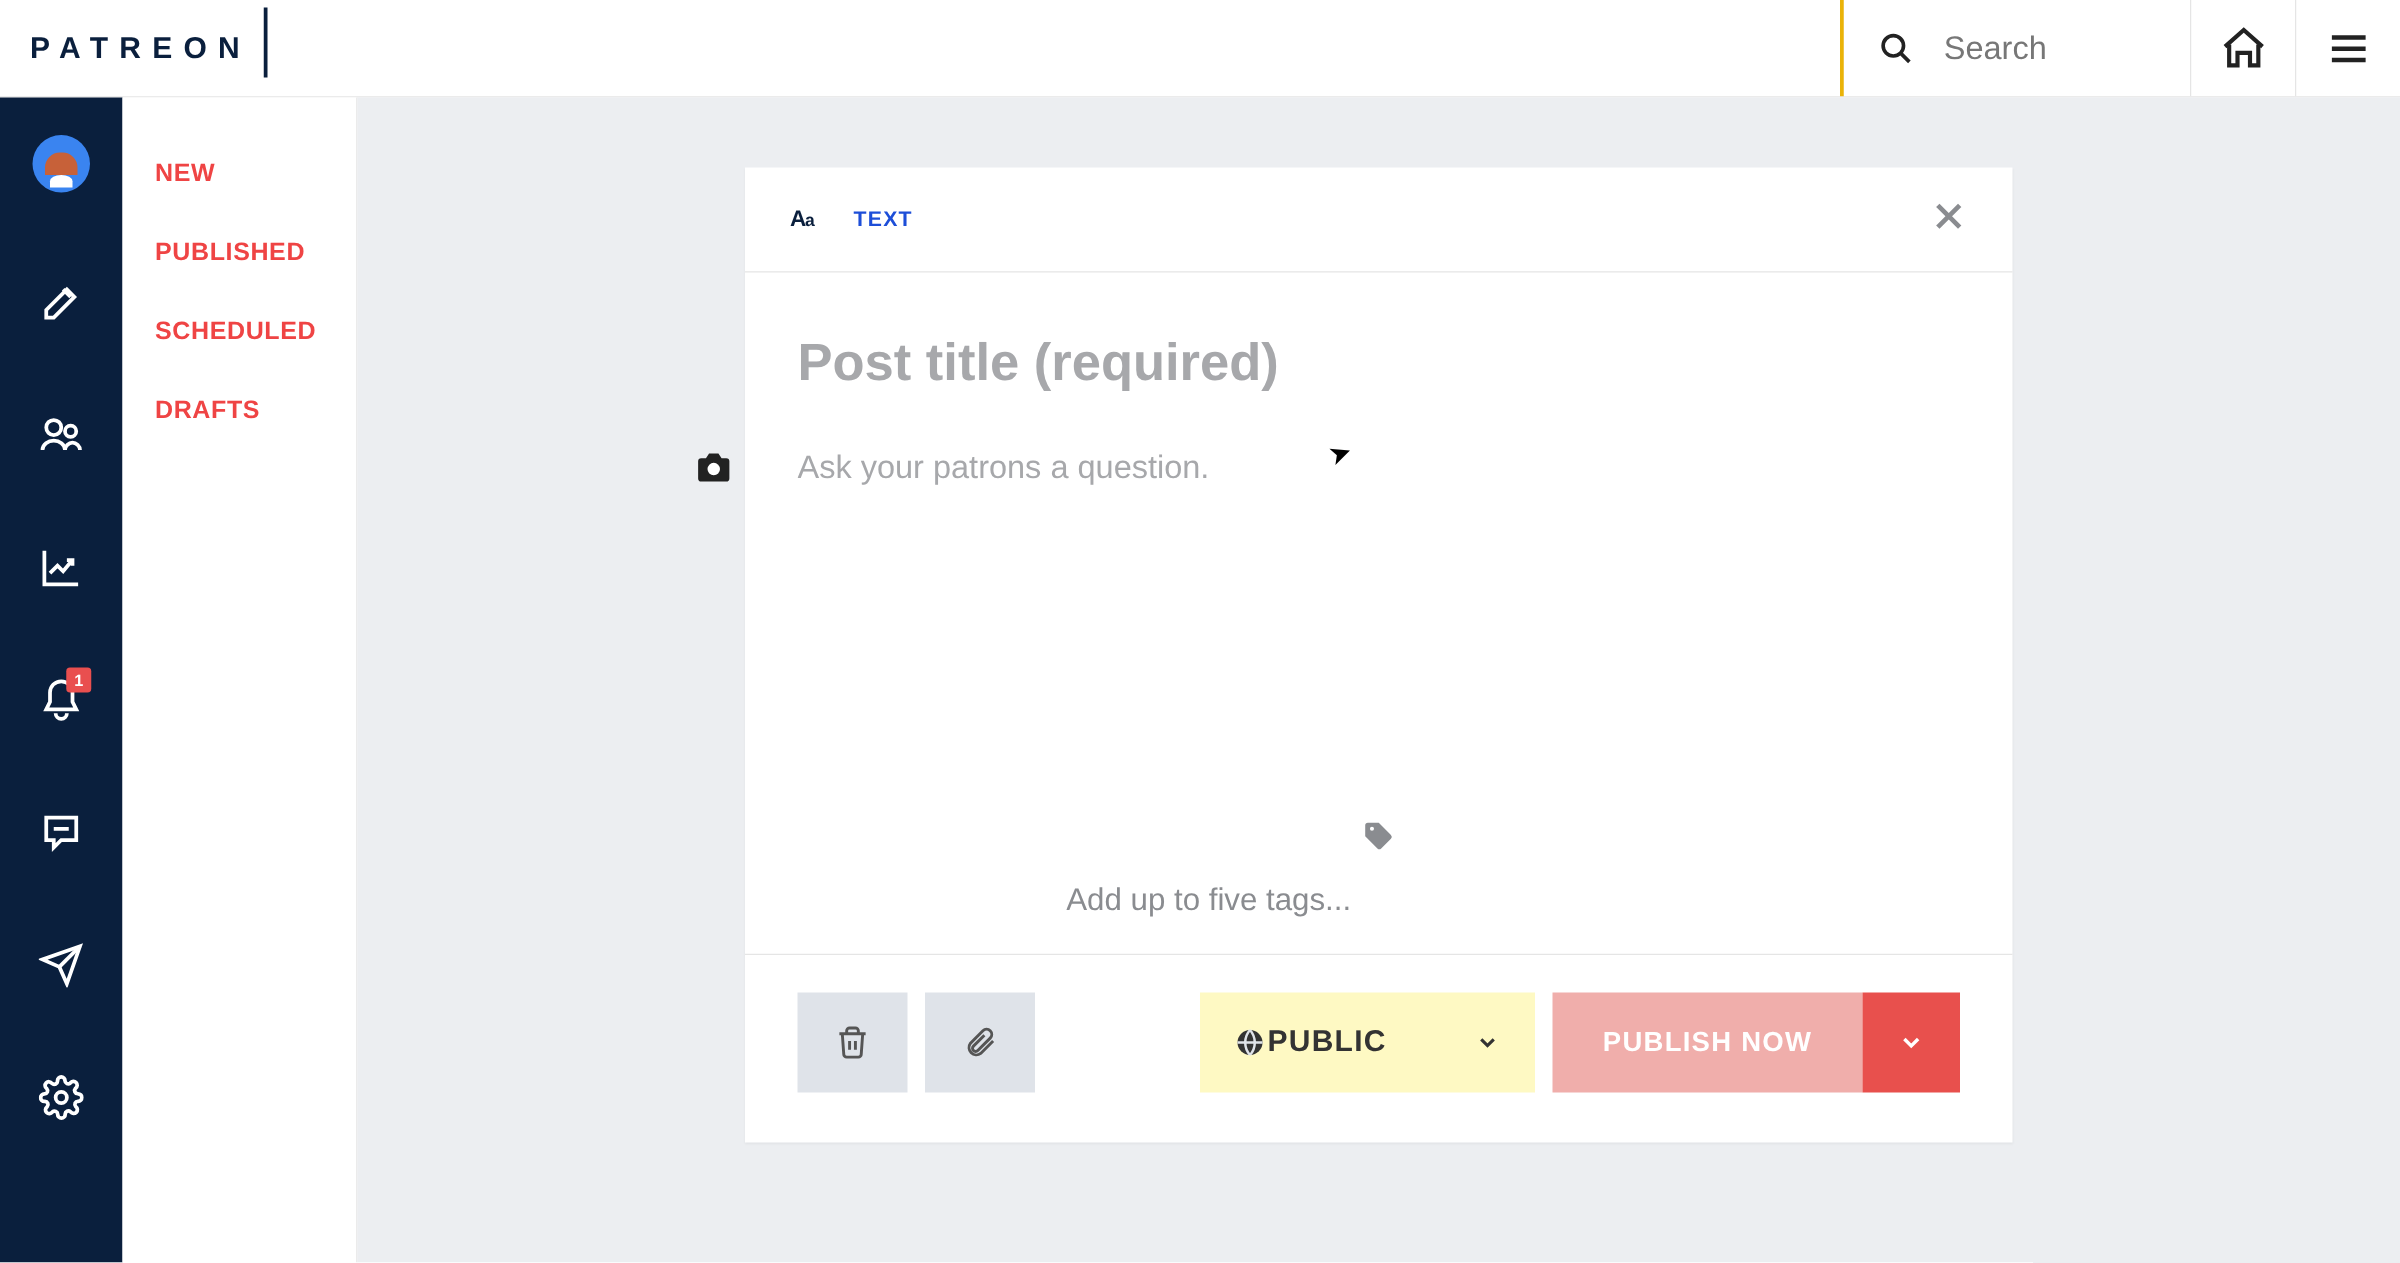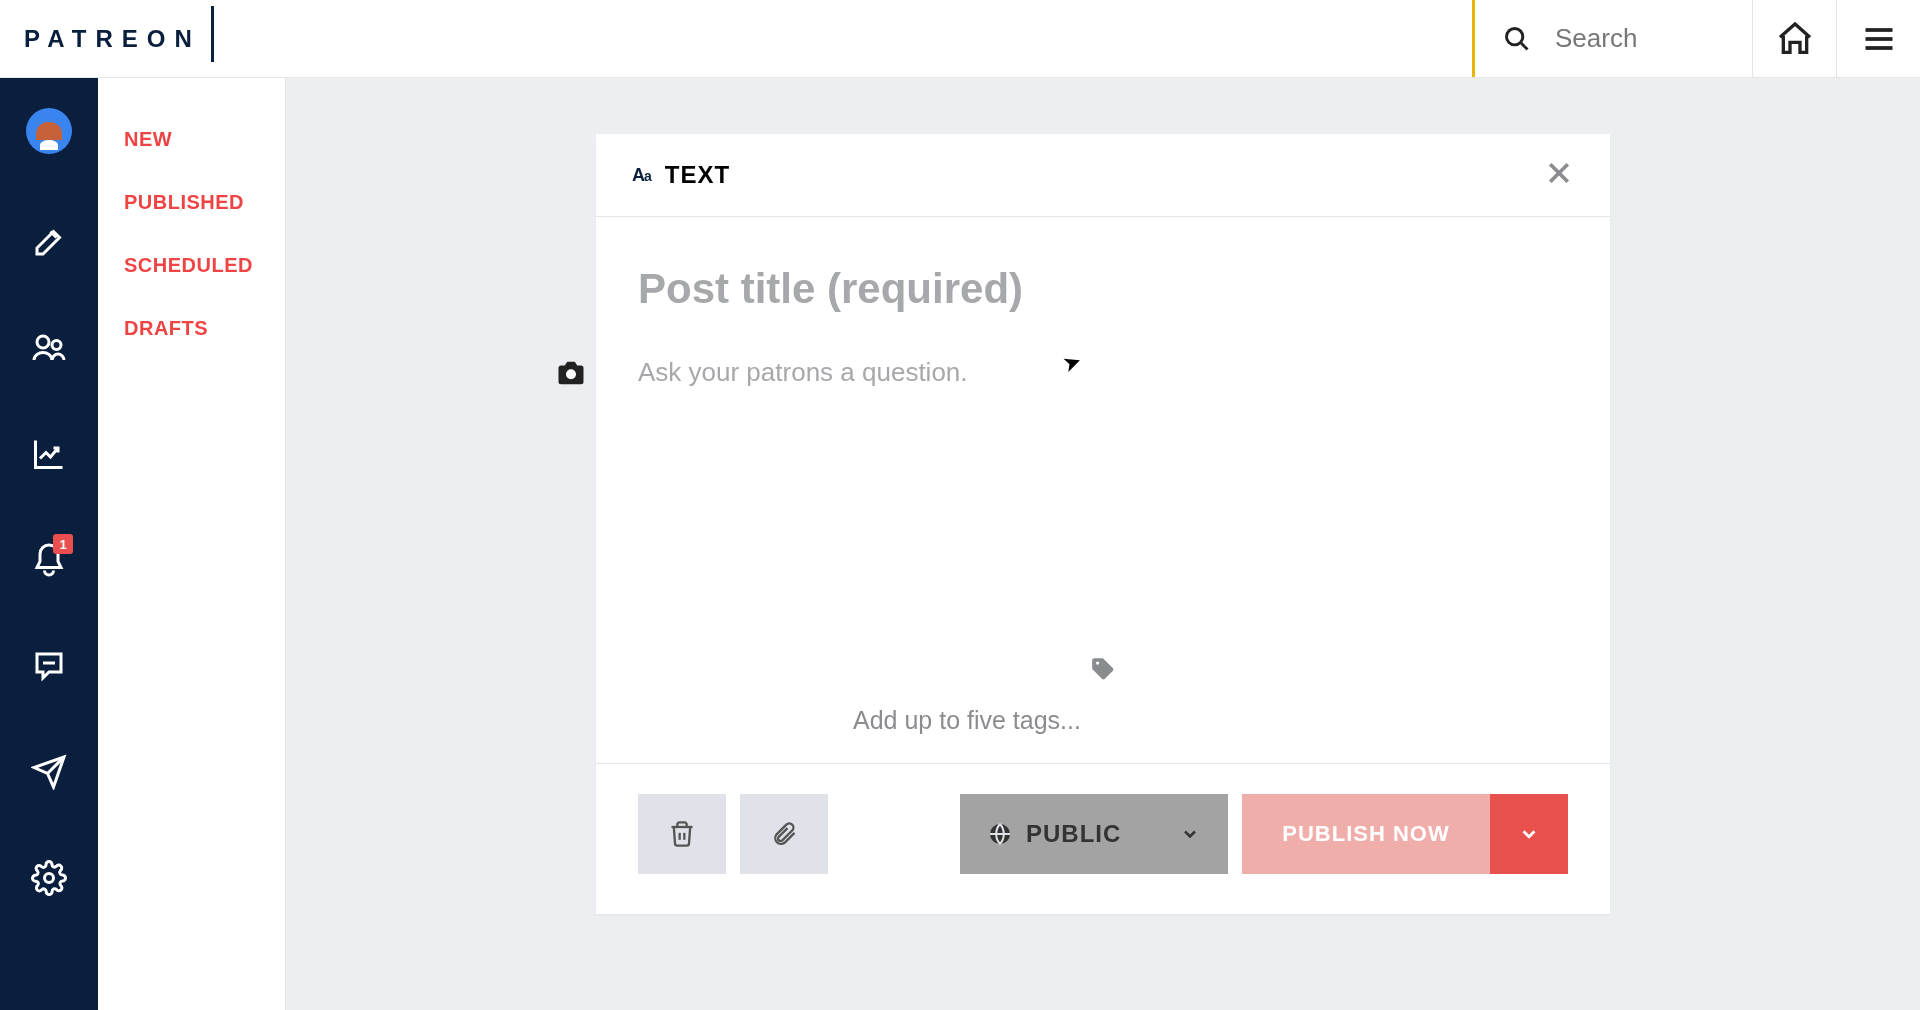"TEXT" .card-header .type-label { color: #000000 -> #1d4ed8; font-size: 24px -> 17px; margin-left: 14px -> 32px }
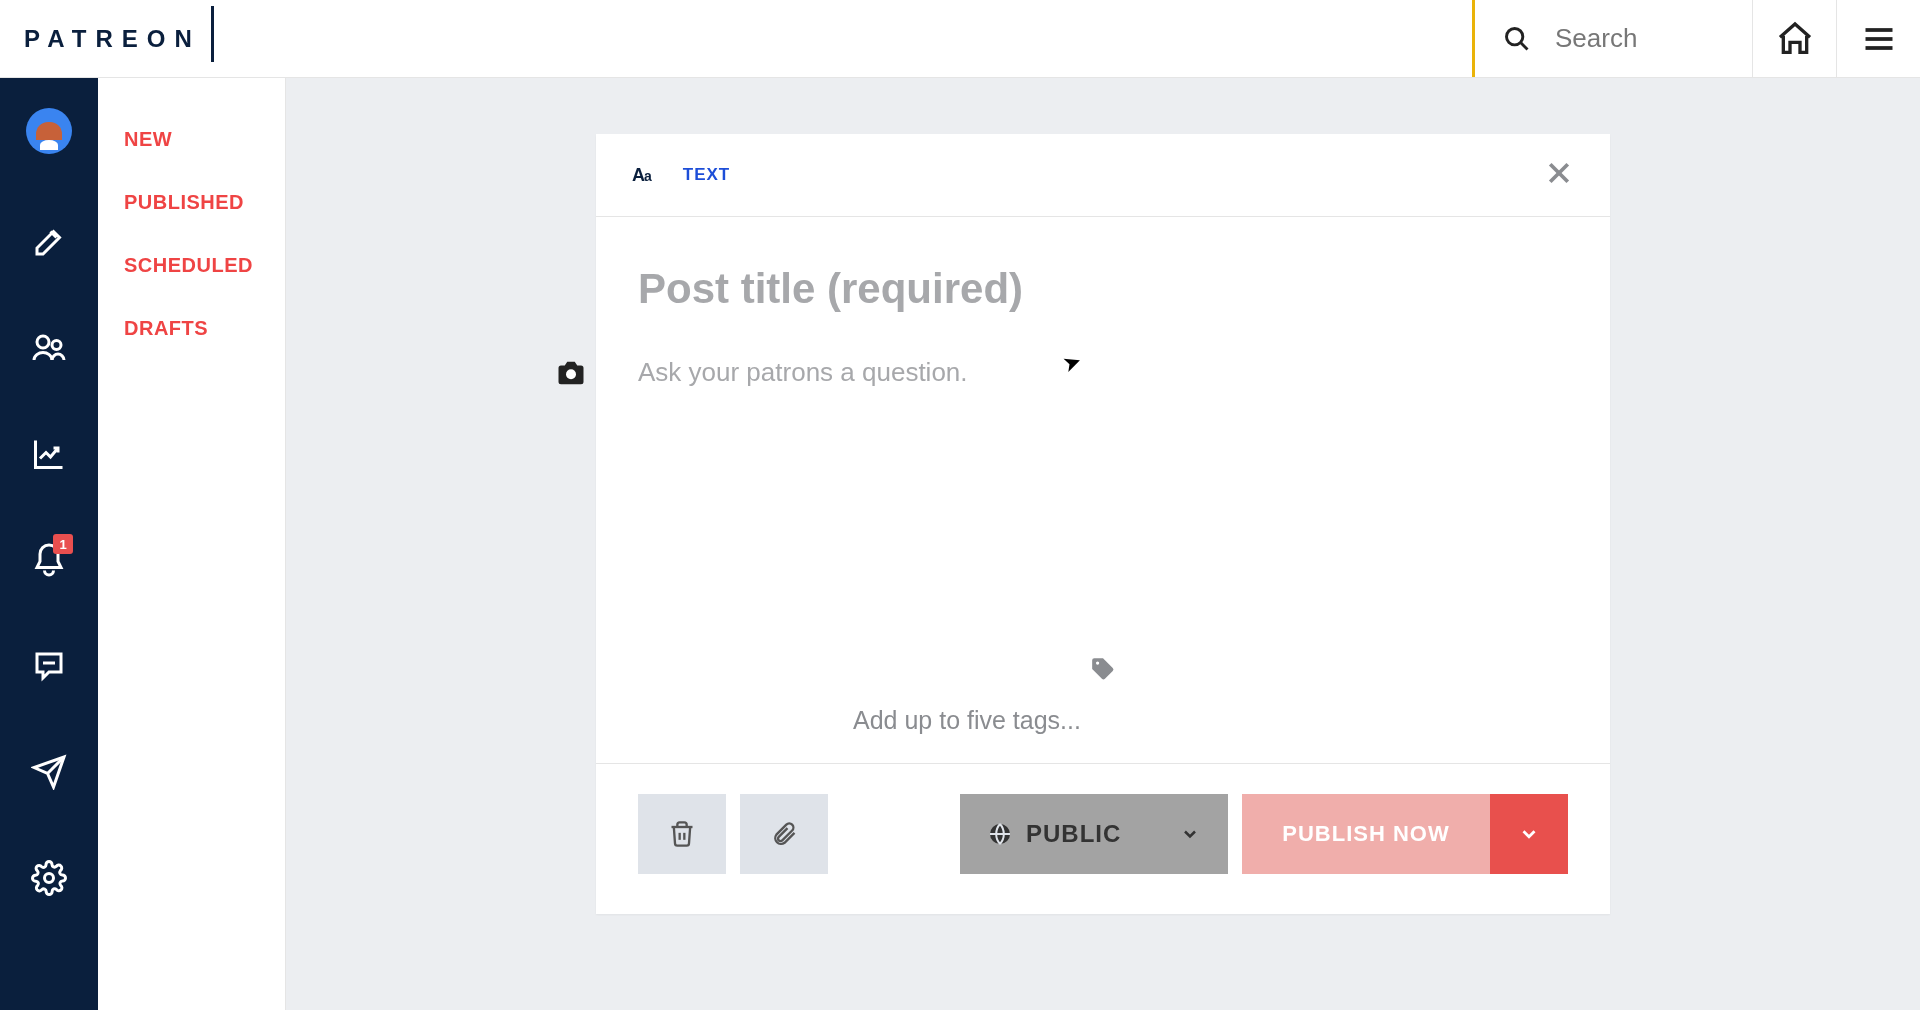"PUBLIC" .visibility-btn { background: #a3a3a3 -> #fef9c3; gap: 14px -> 2px }
